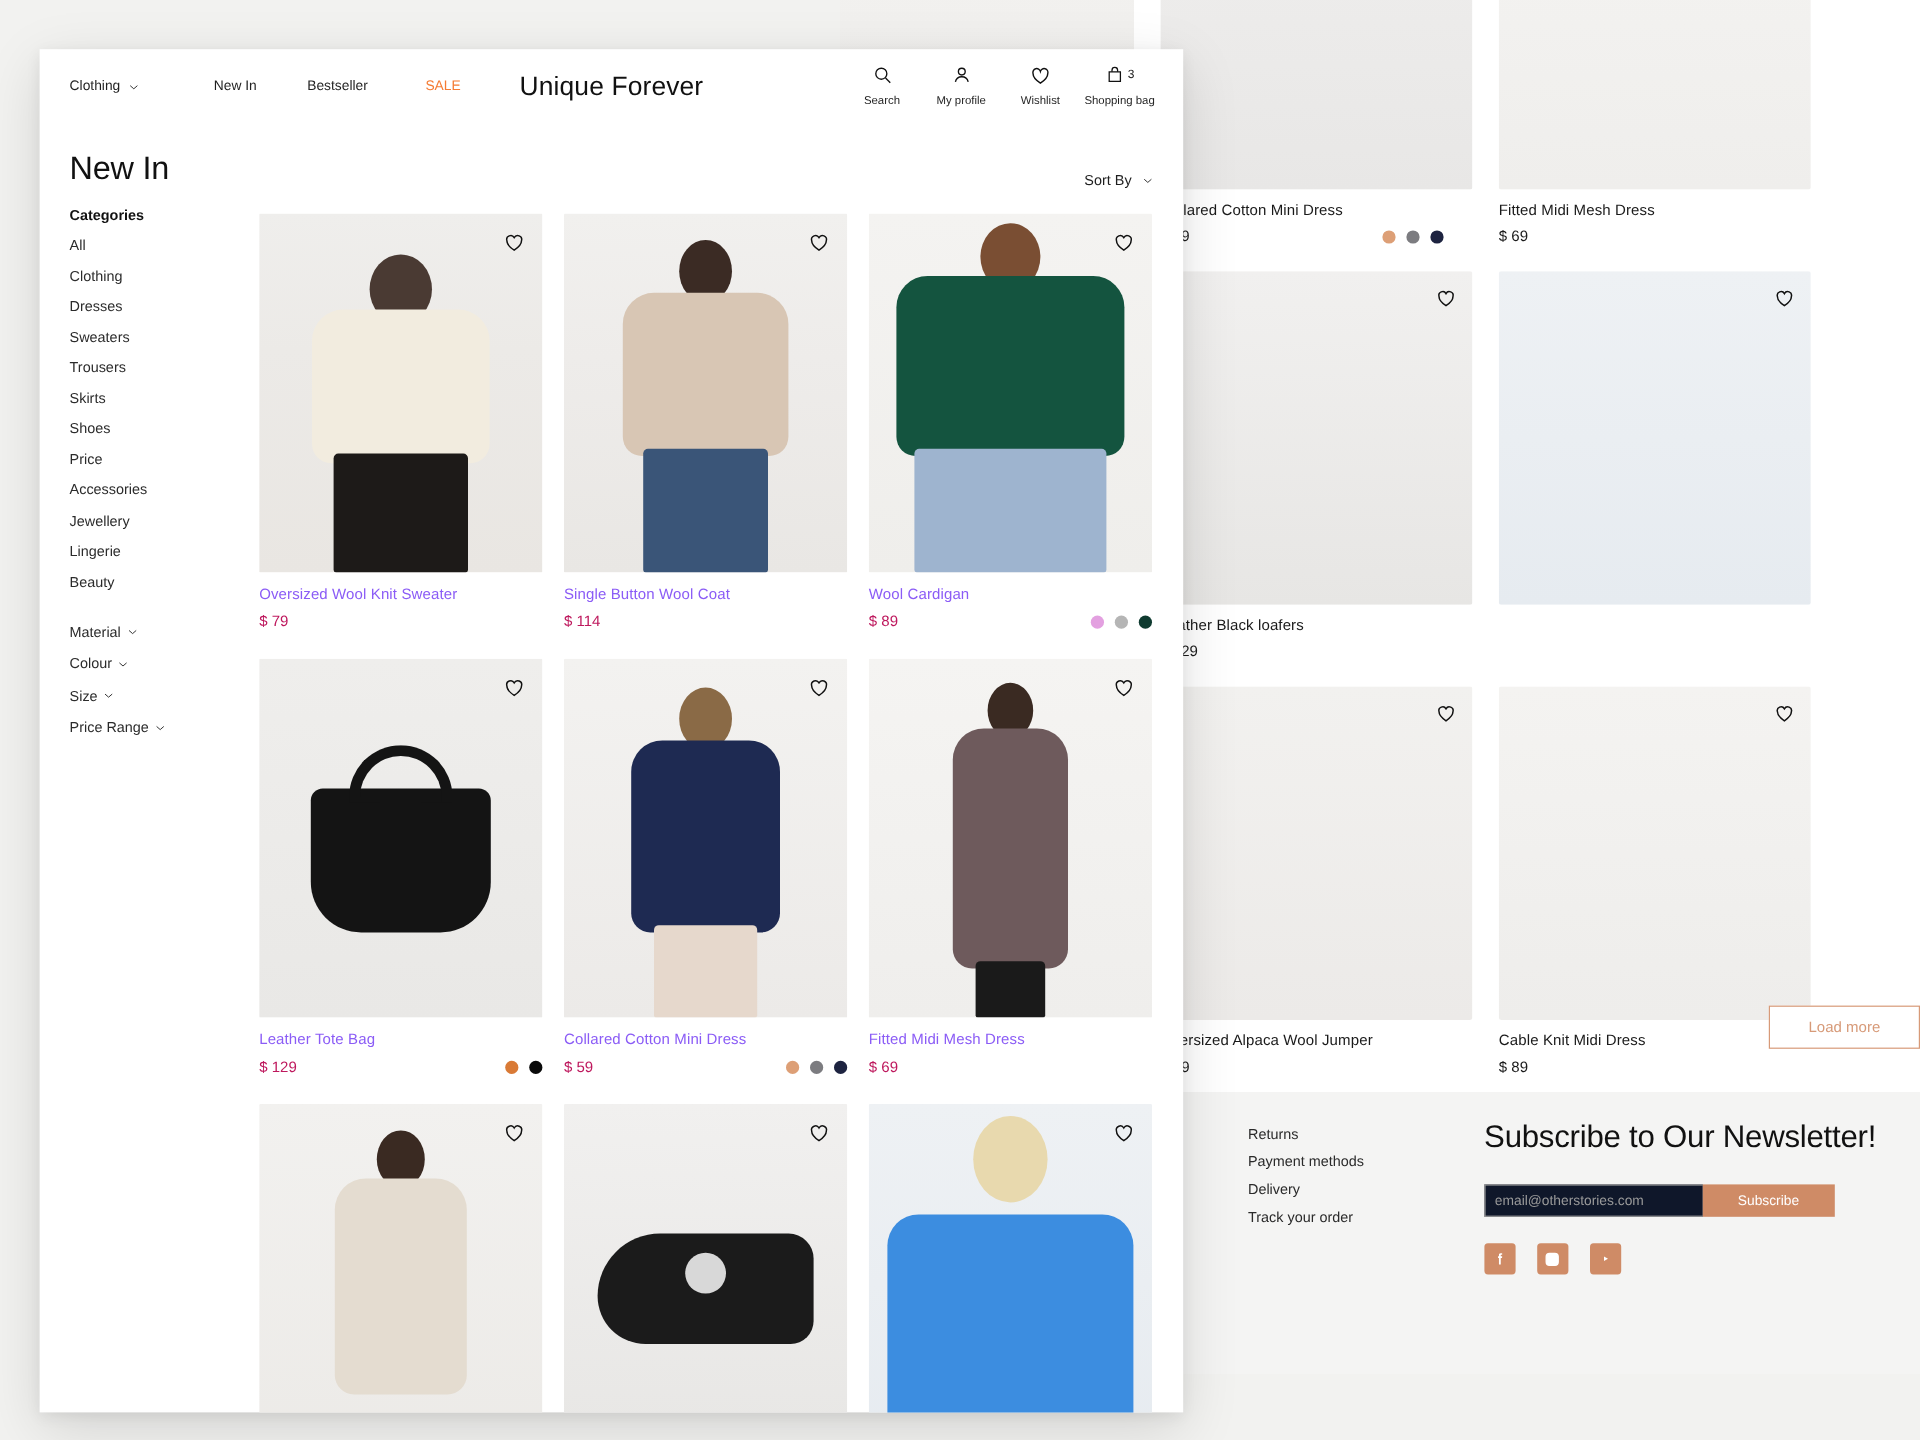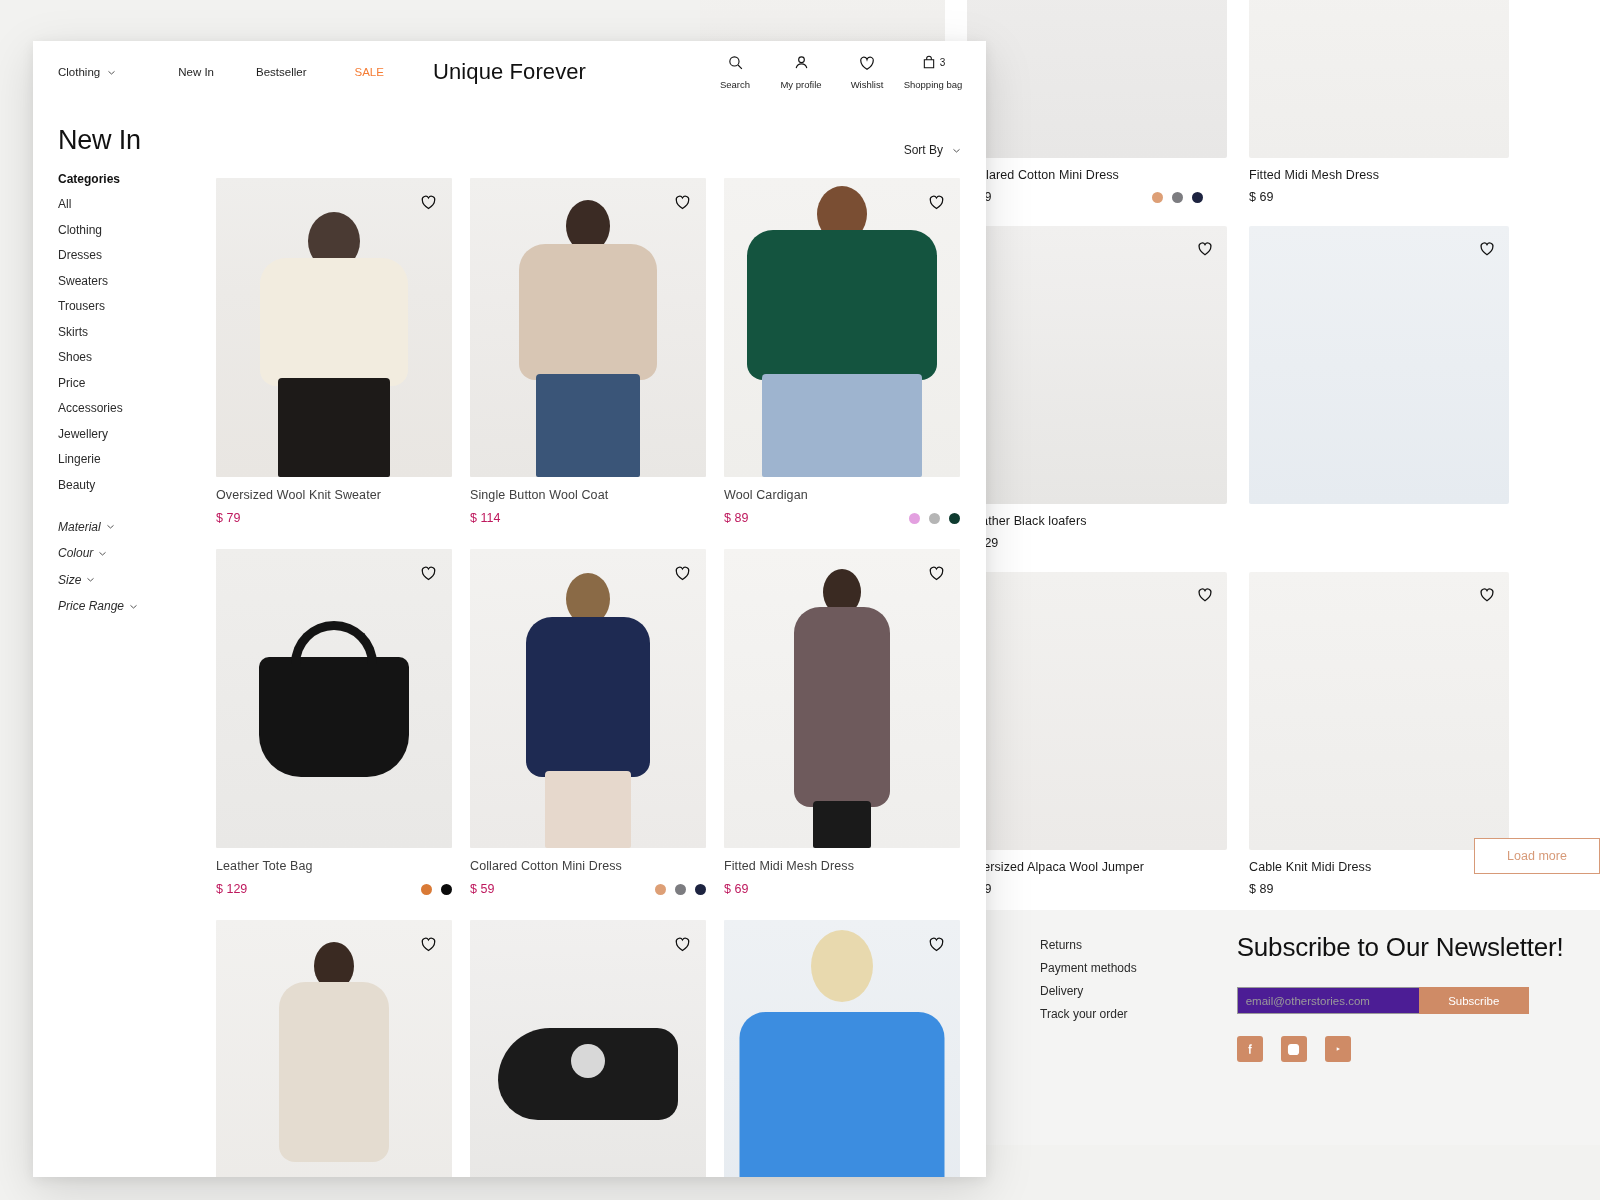"Oversized Wool Knit Sweater" .p-name { color: #404040 -> #8b5cf6 }
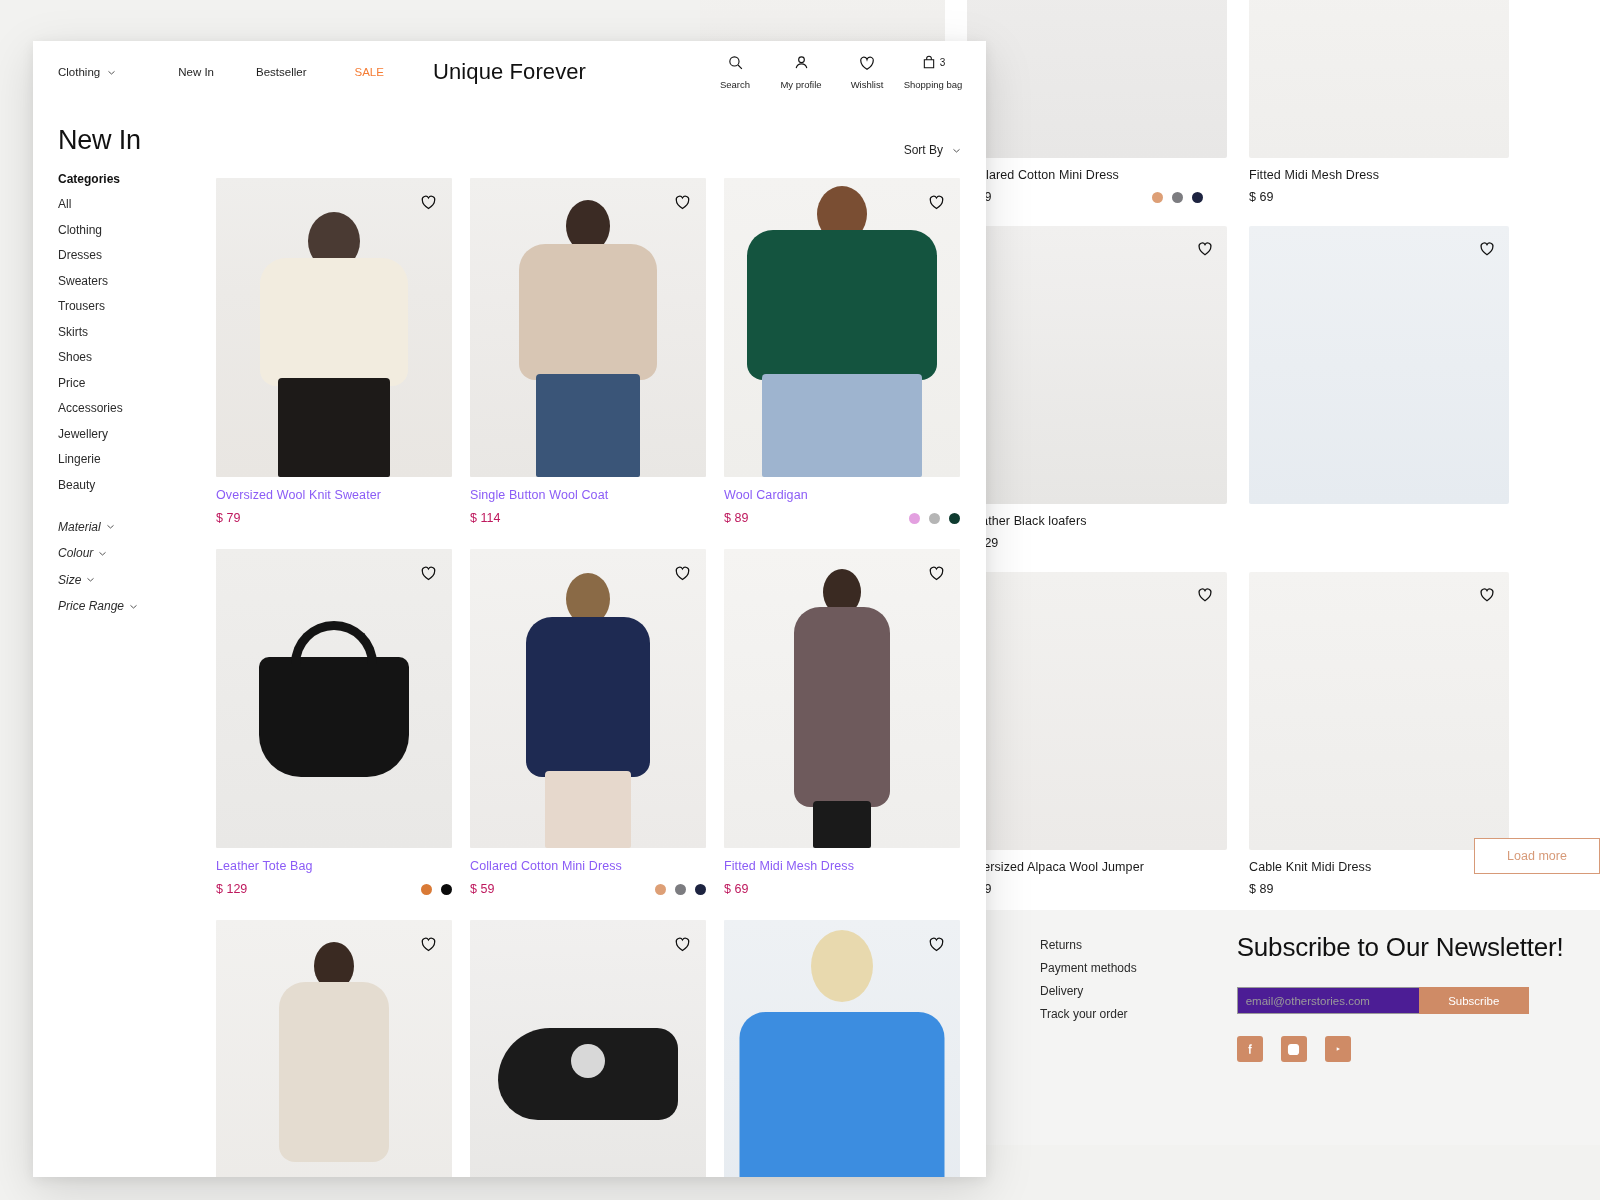"Material" .side-filter { font-style: italic -> none }
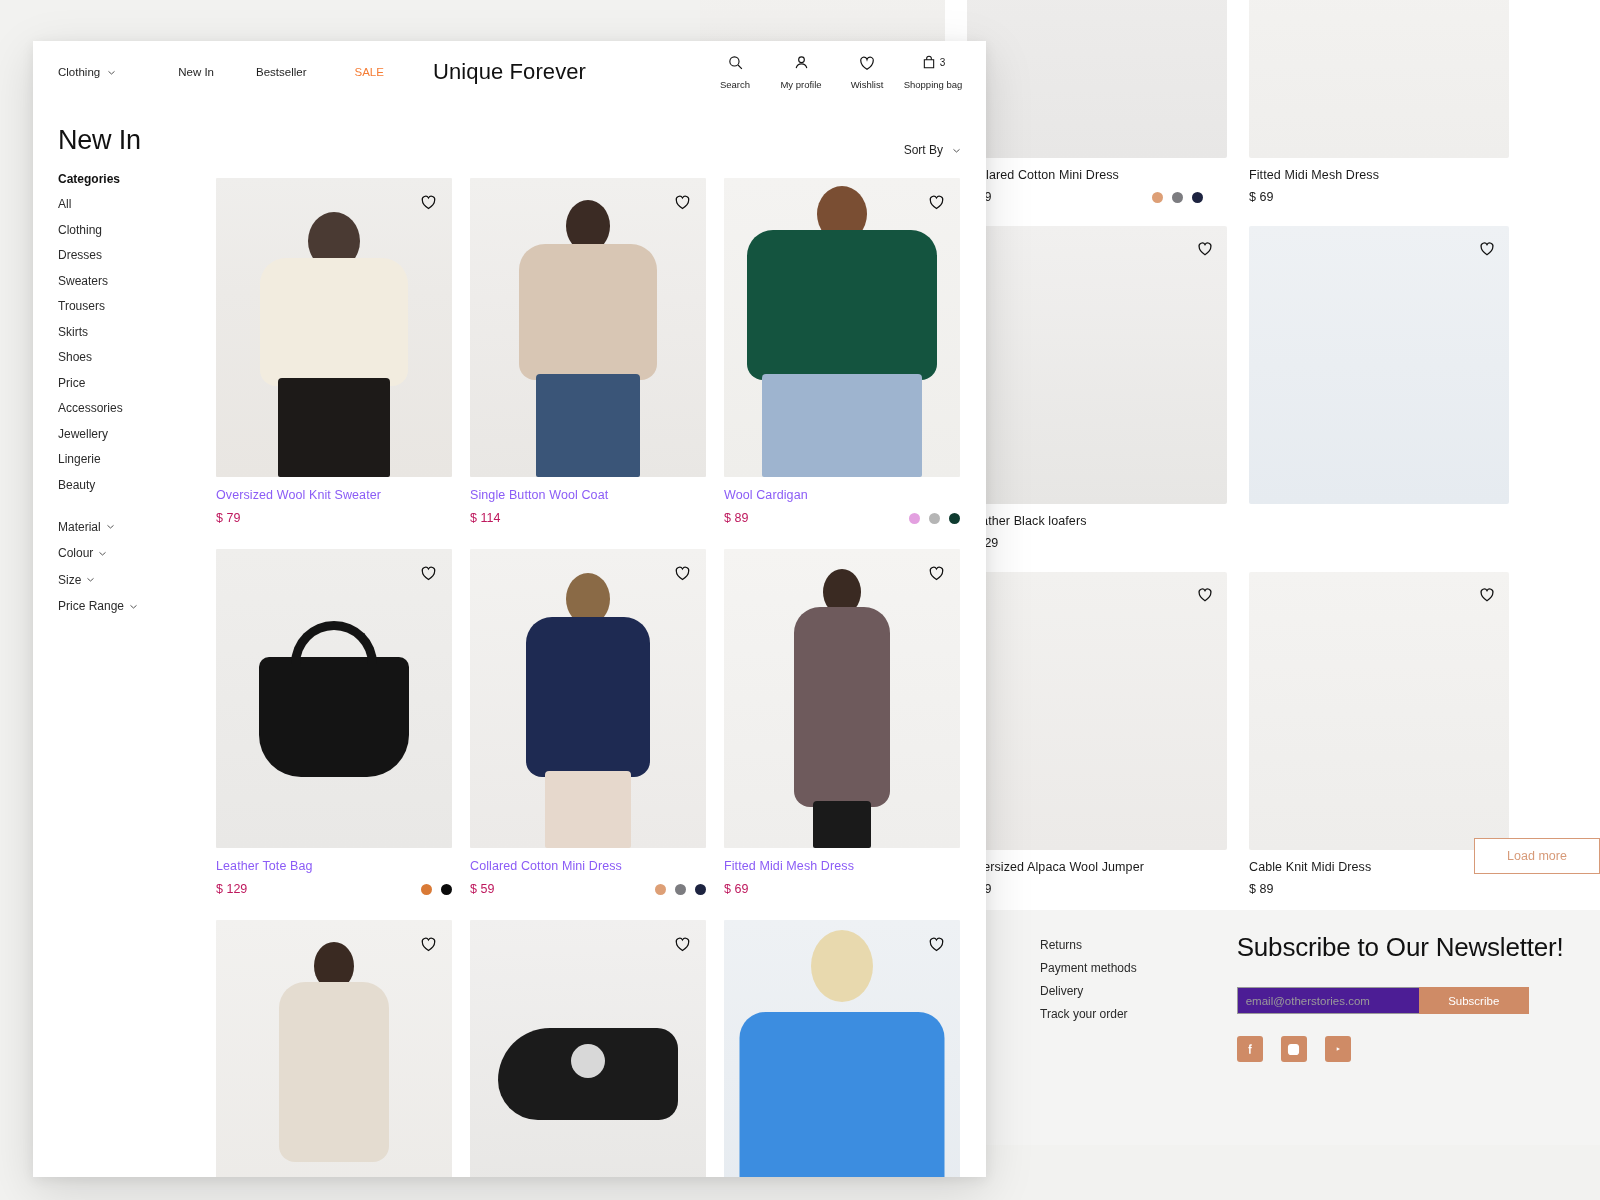"email@otherstories.com" .news-input { background: #4c1d95 -> #0f172a }
